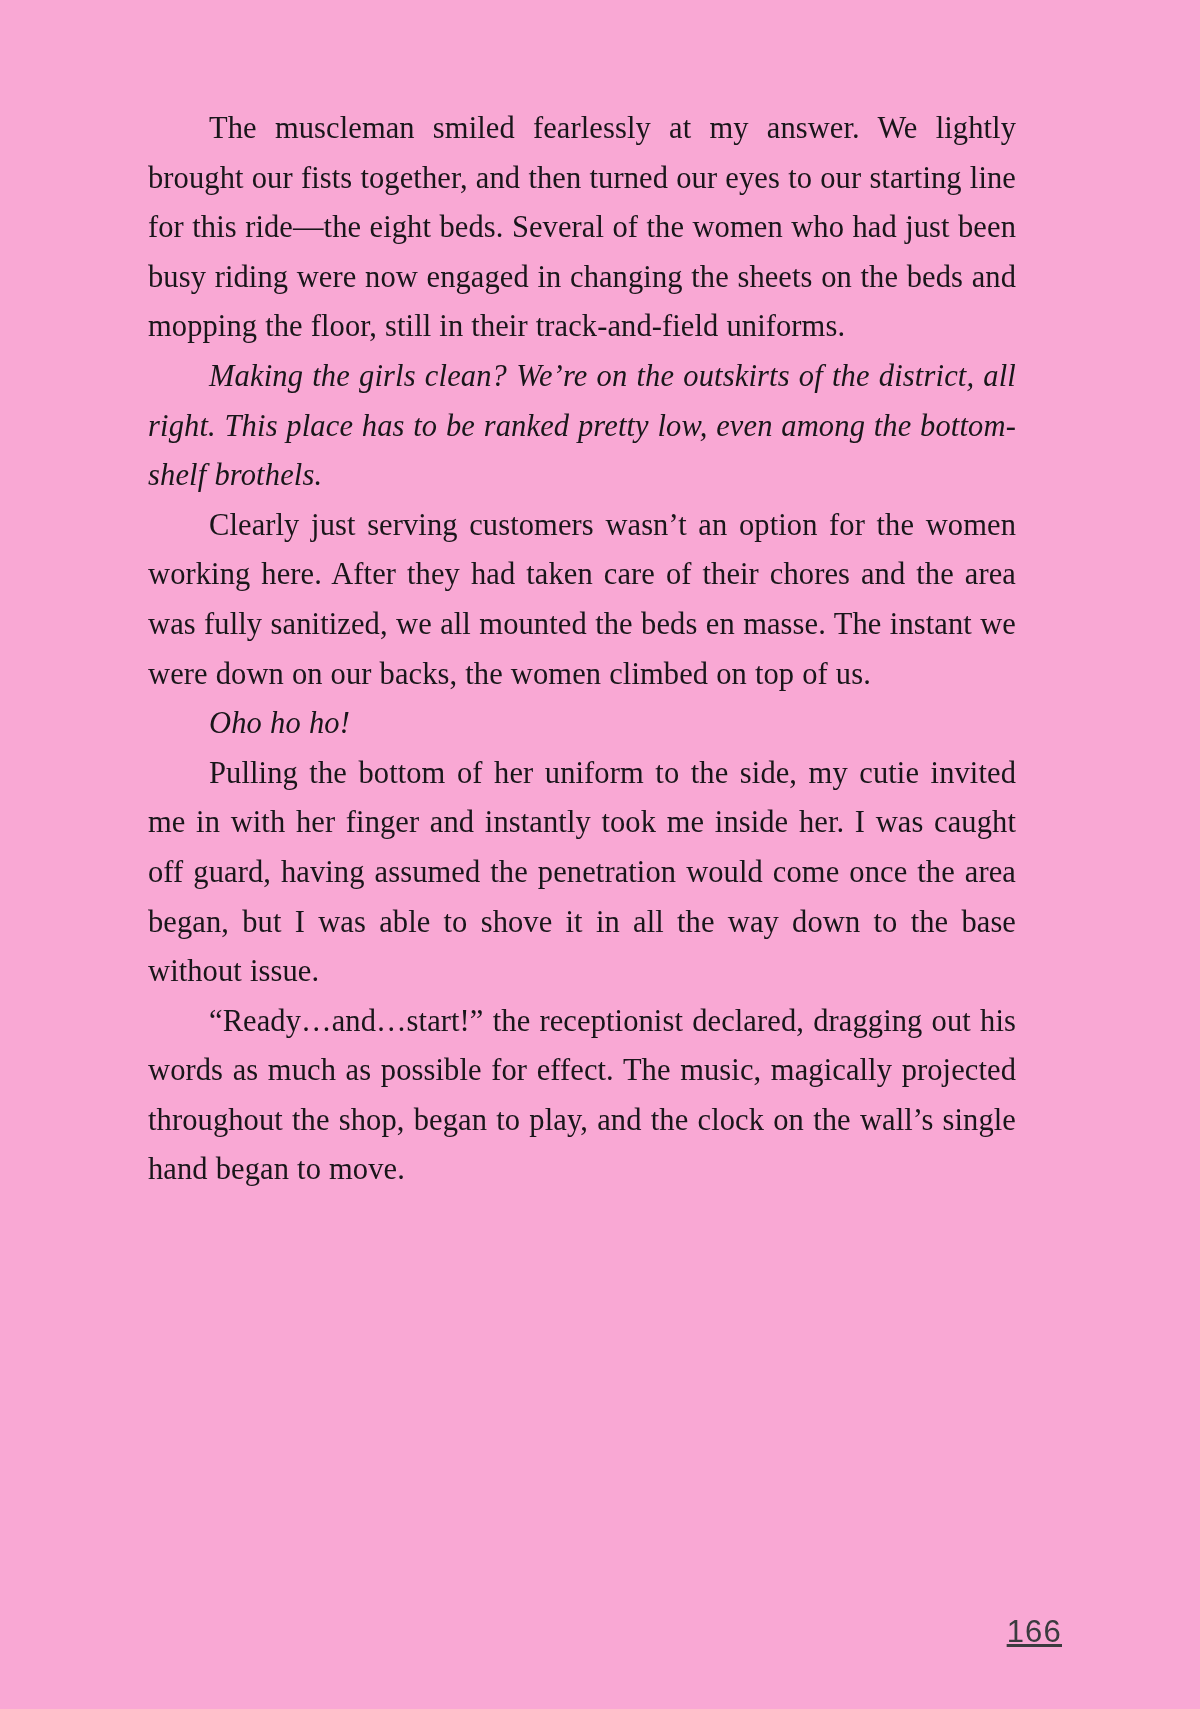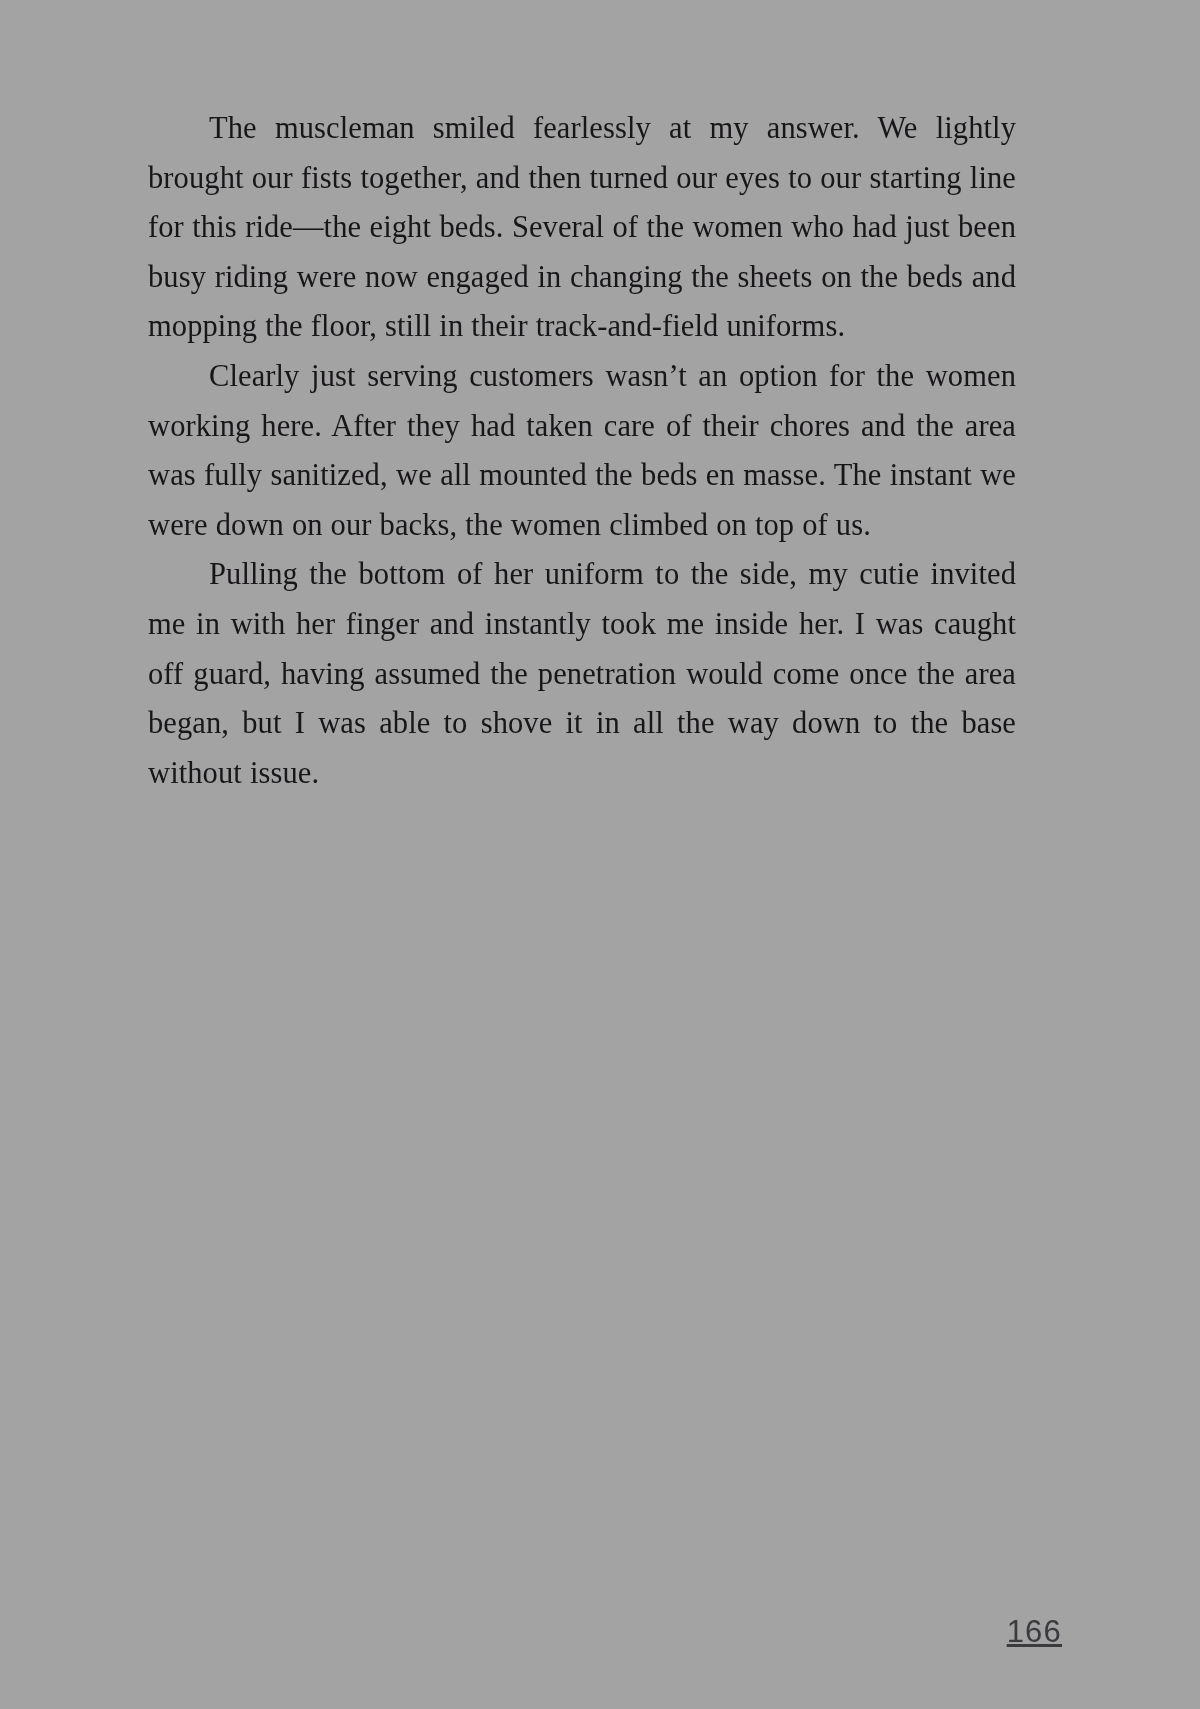"The muscleman smiled fearlessly at" .page { background: #a3a3a3 -> #f9a8d4 }
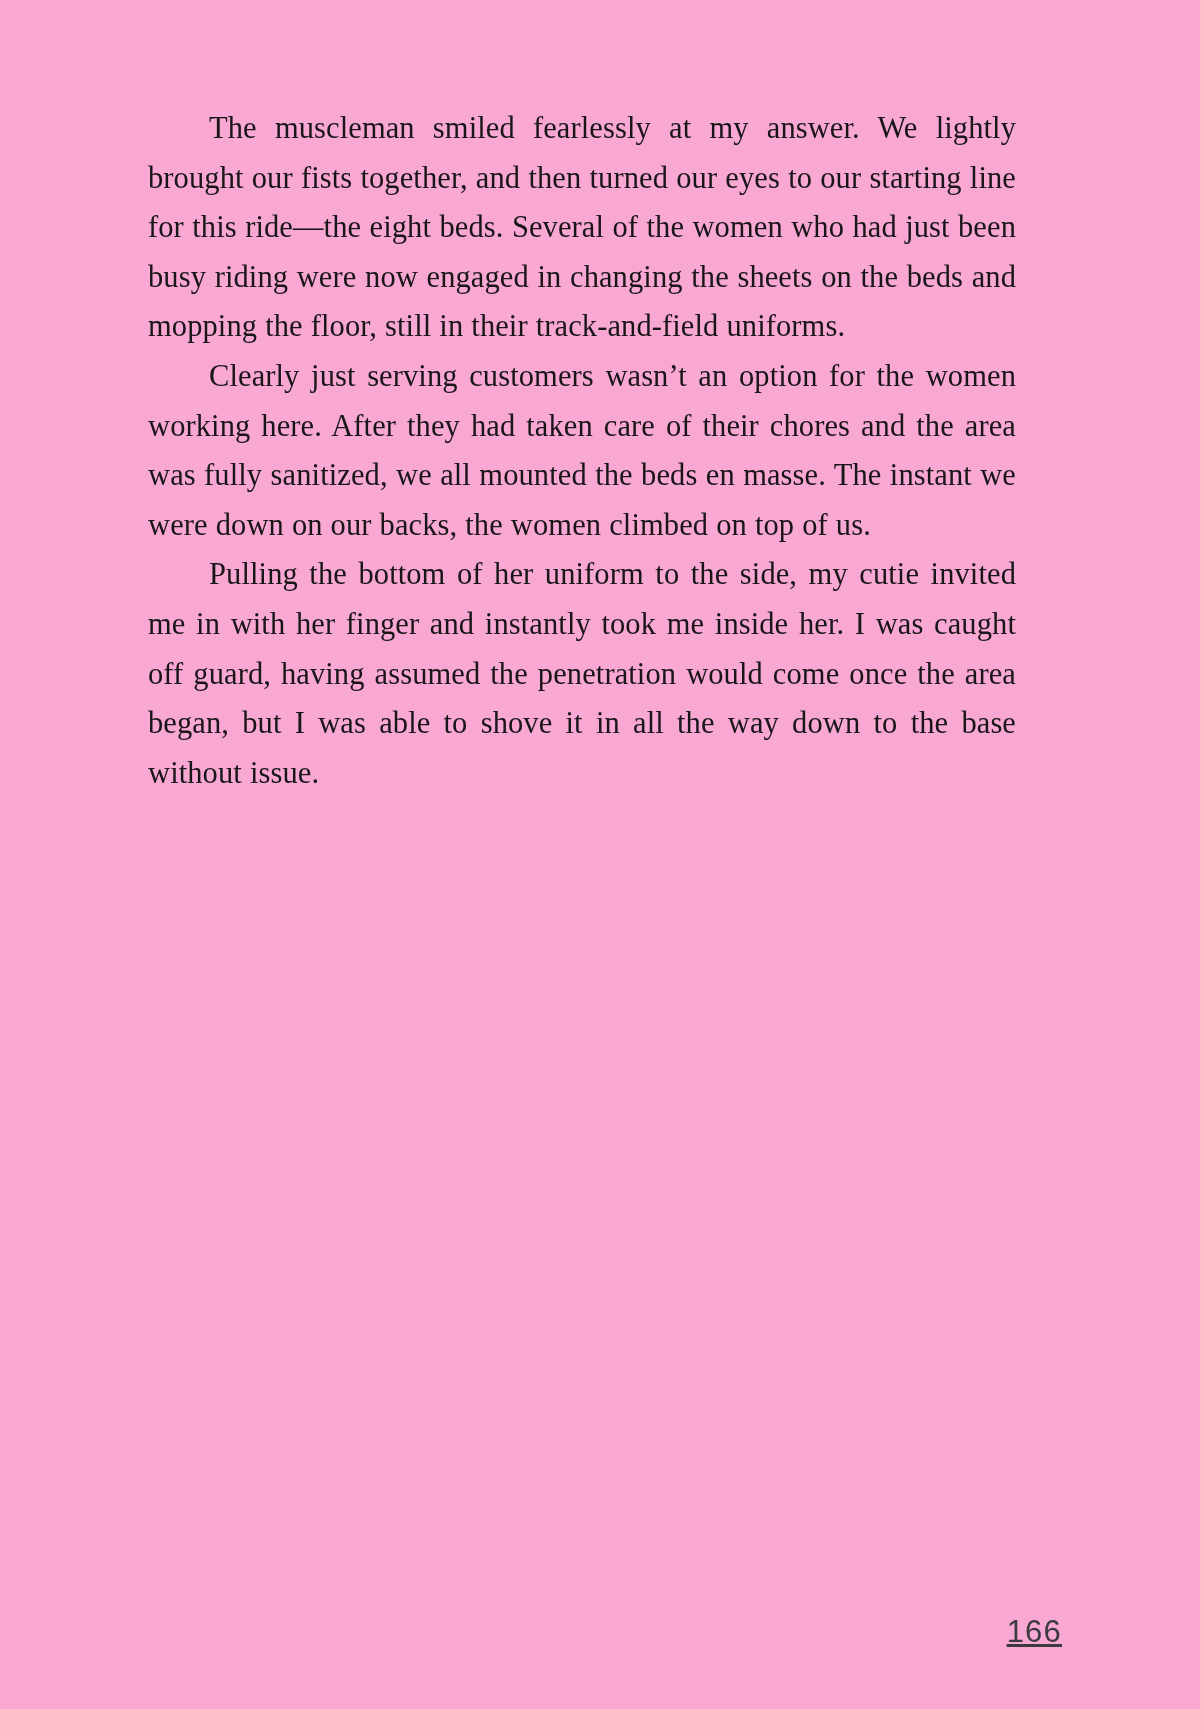"Making the girls clean? We’re" p.body-para { html: none -> <p>Making the girls clean? We’re on the outskirts of the district, all right. This place has to be ranked pretty low, even among the bottom-shelf brothels.</p> }
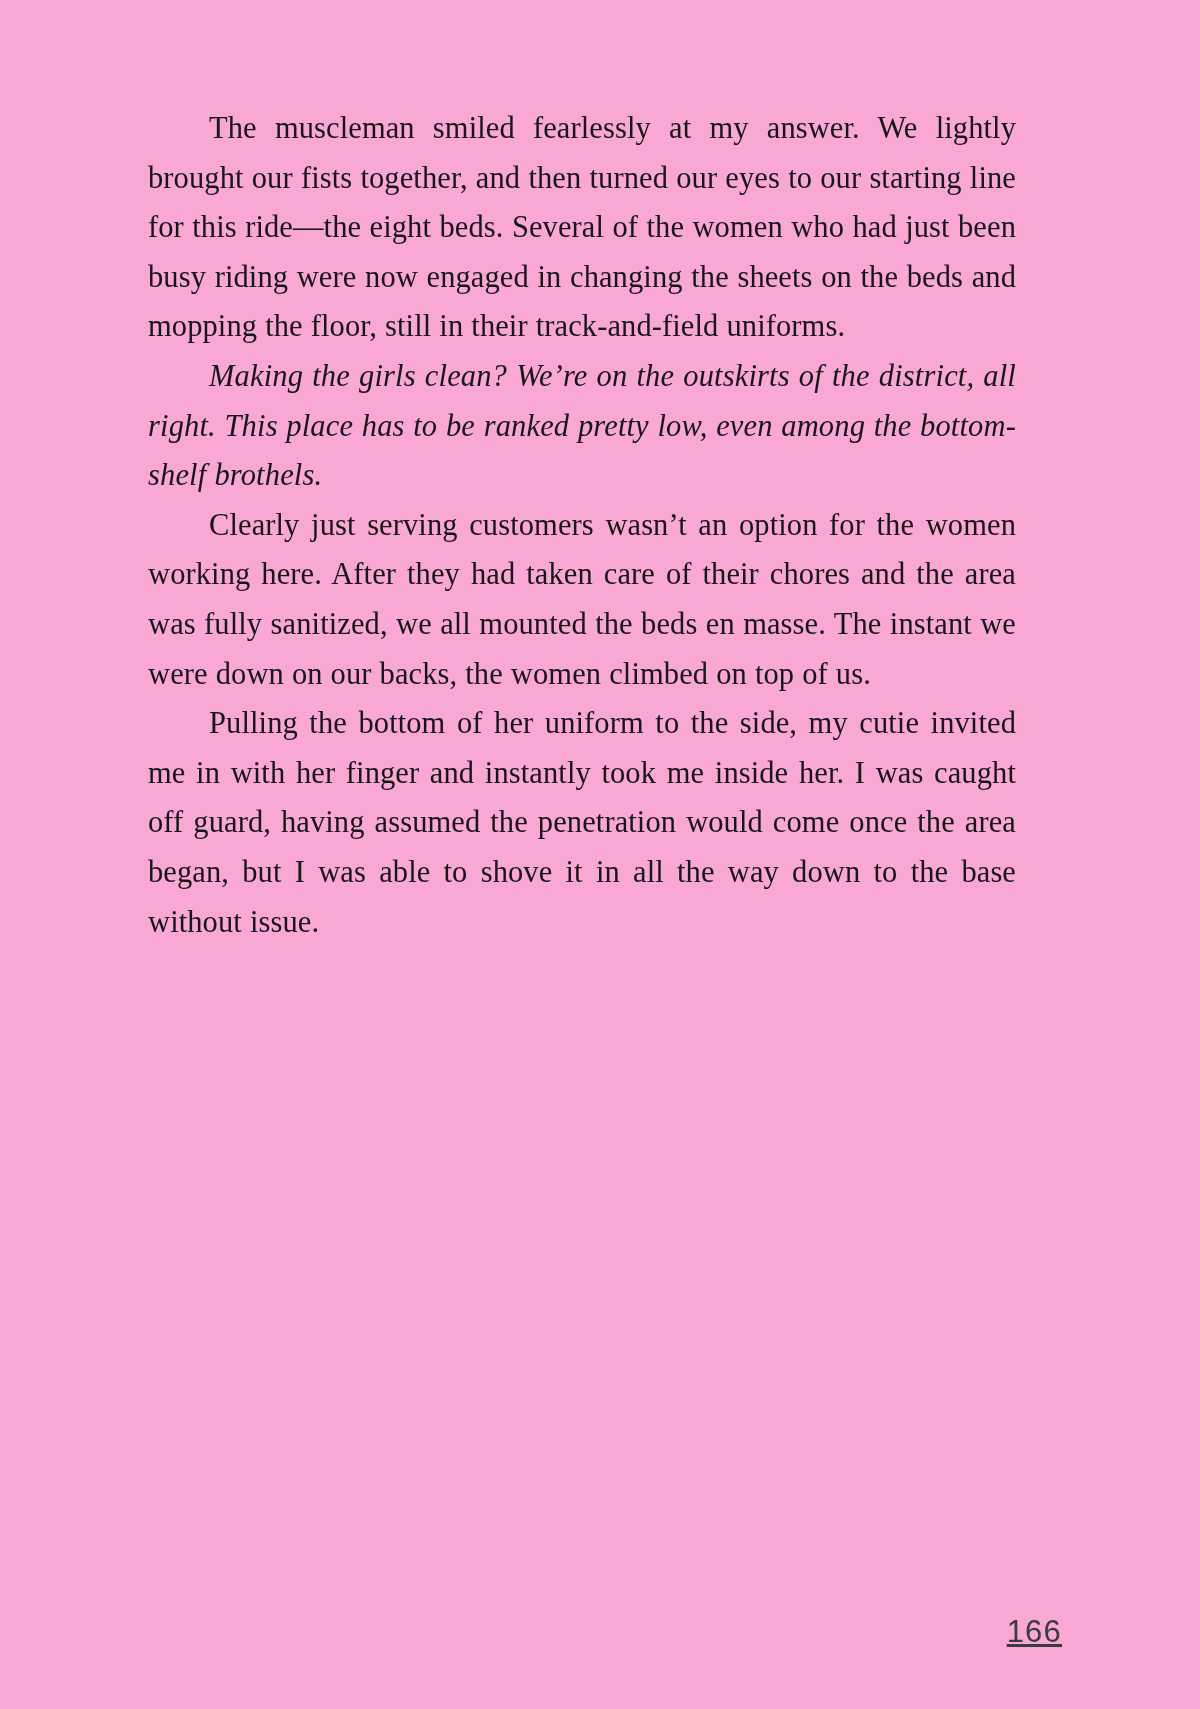"Oho ho ho!" p.body-para { html: none -> <p>Oho ho ho!</p> }
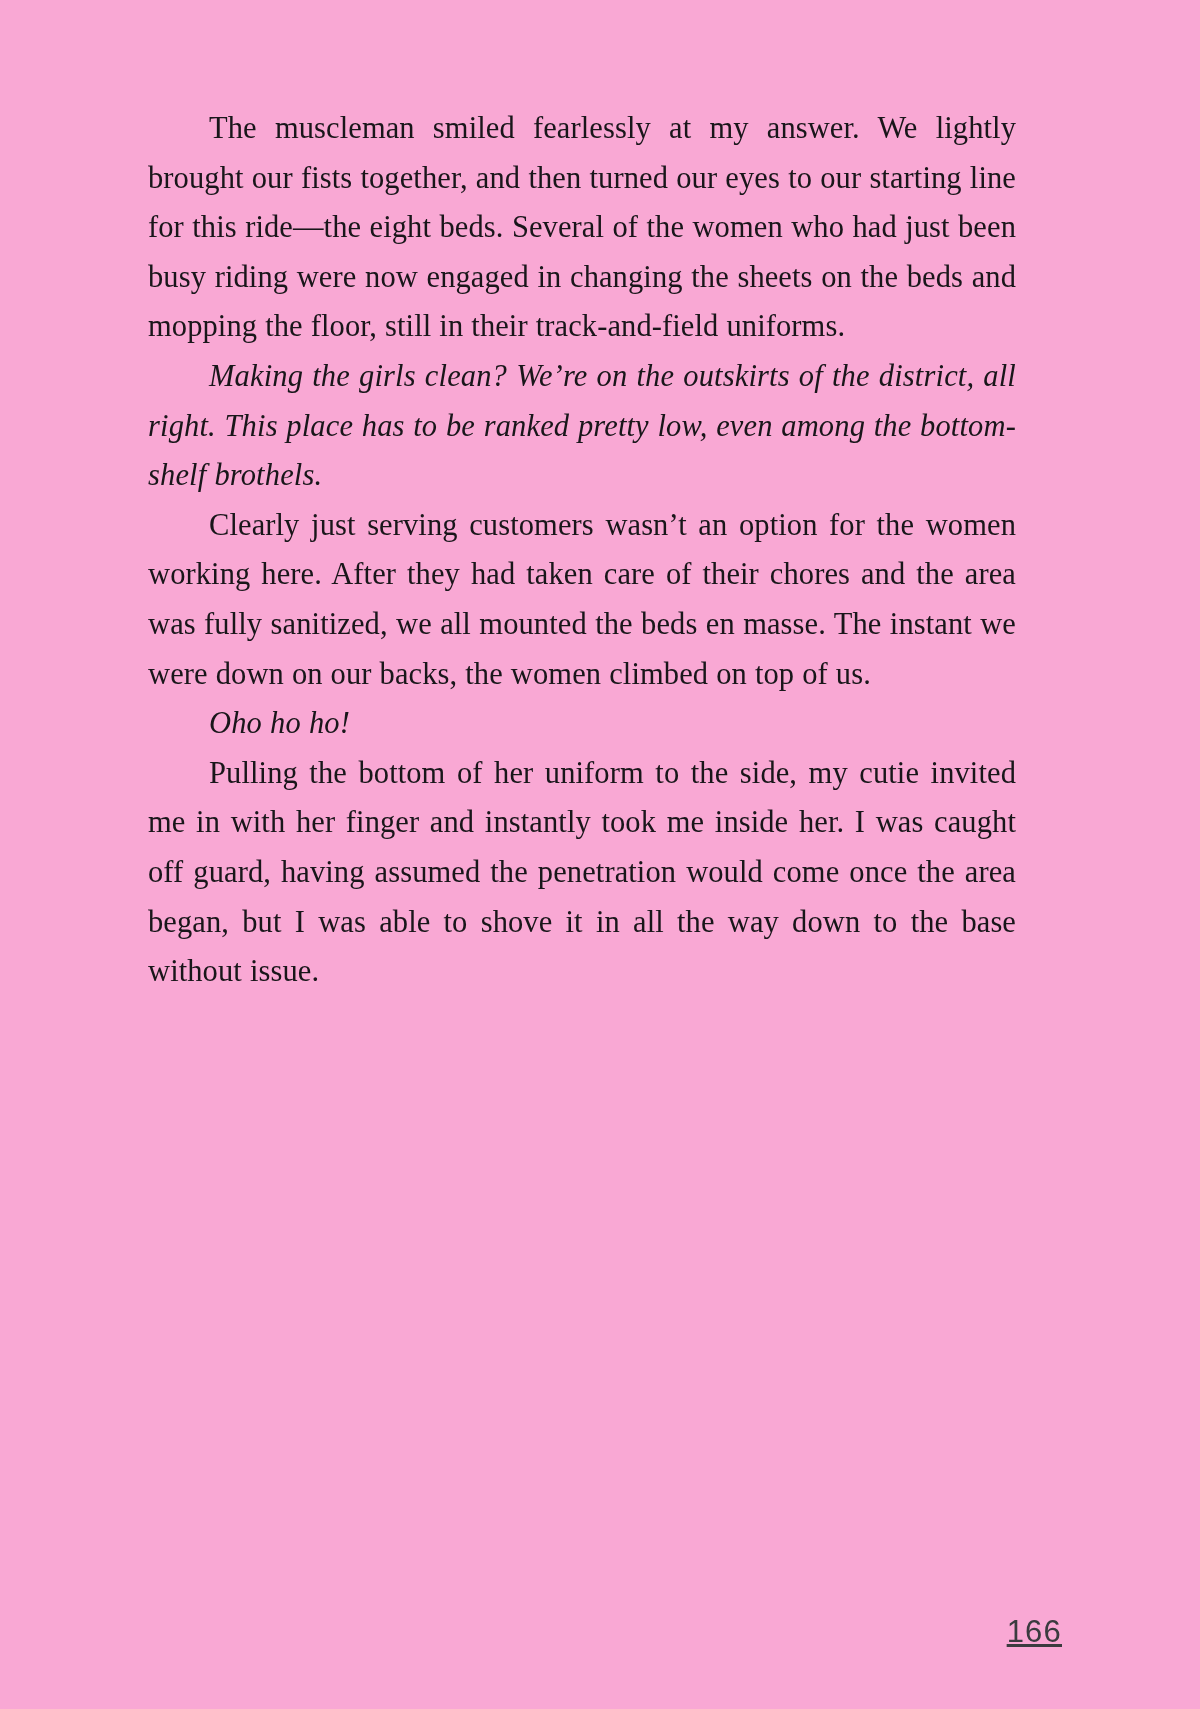"“Ready…and…start!” the receptionist" p.body-para { html: none -> <p>“Ready…and…start!” the receptionist declared, dragging out his words as much as possible for effect. The music, magically projected throughout the shop, began to play, and the clock on the wall’s single hand began to move.</p> }
